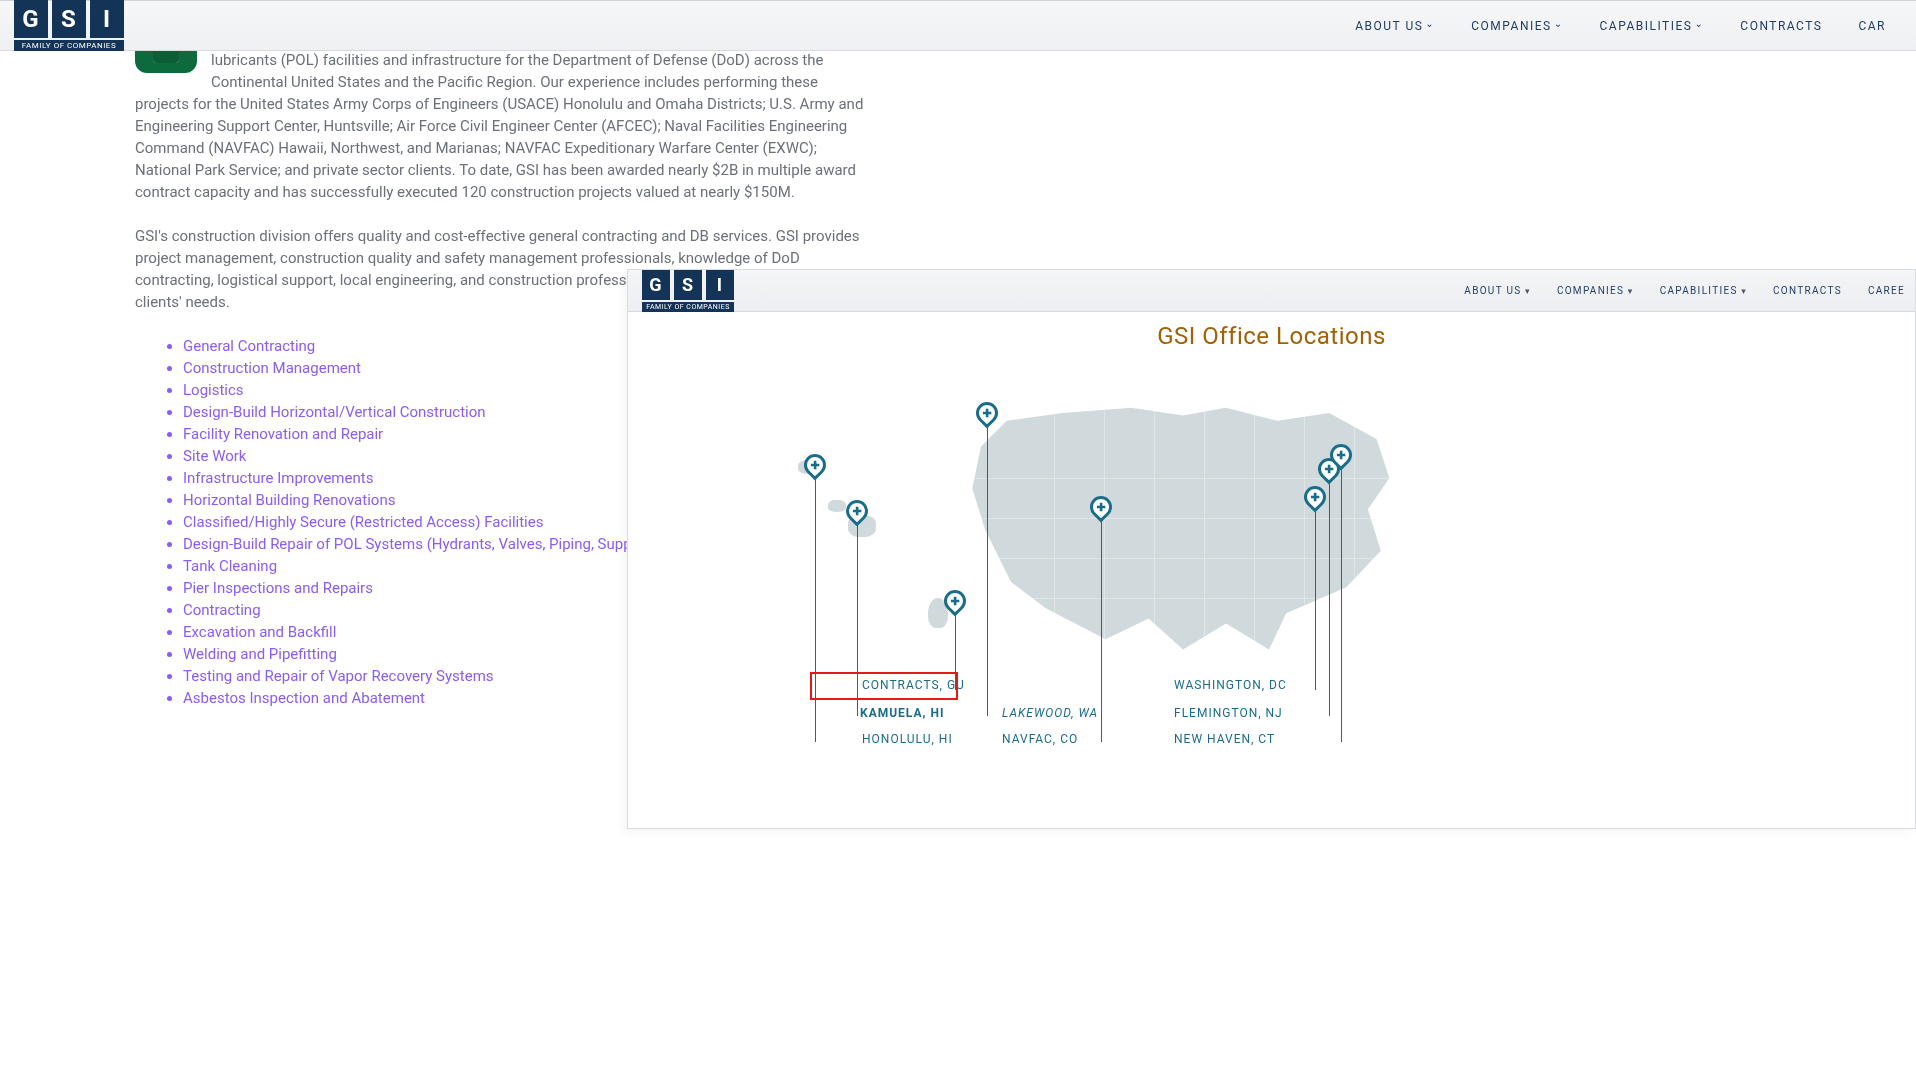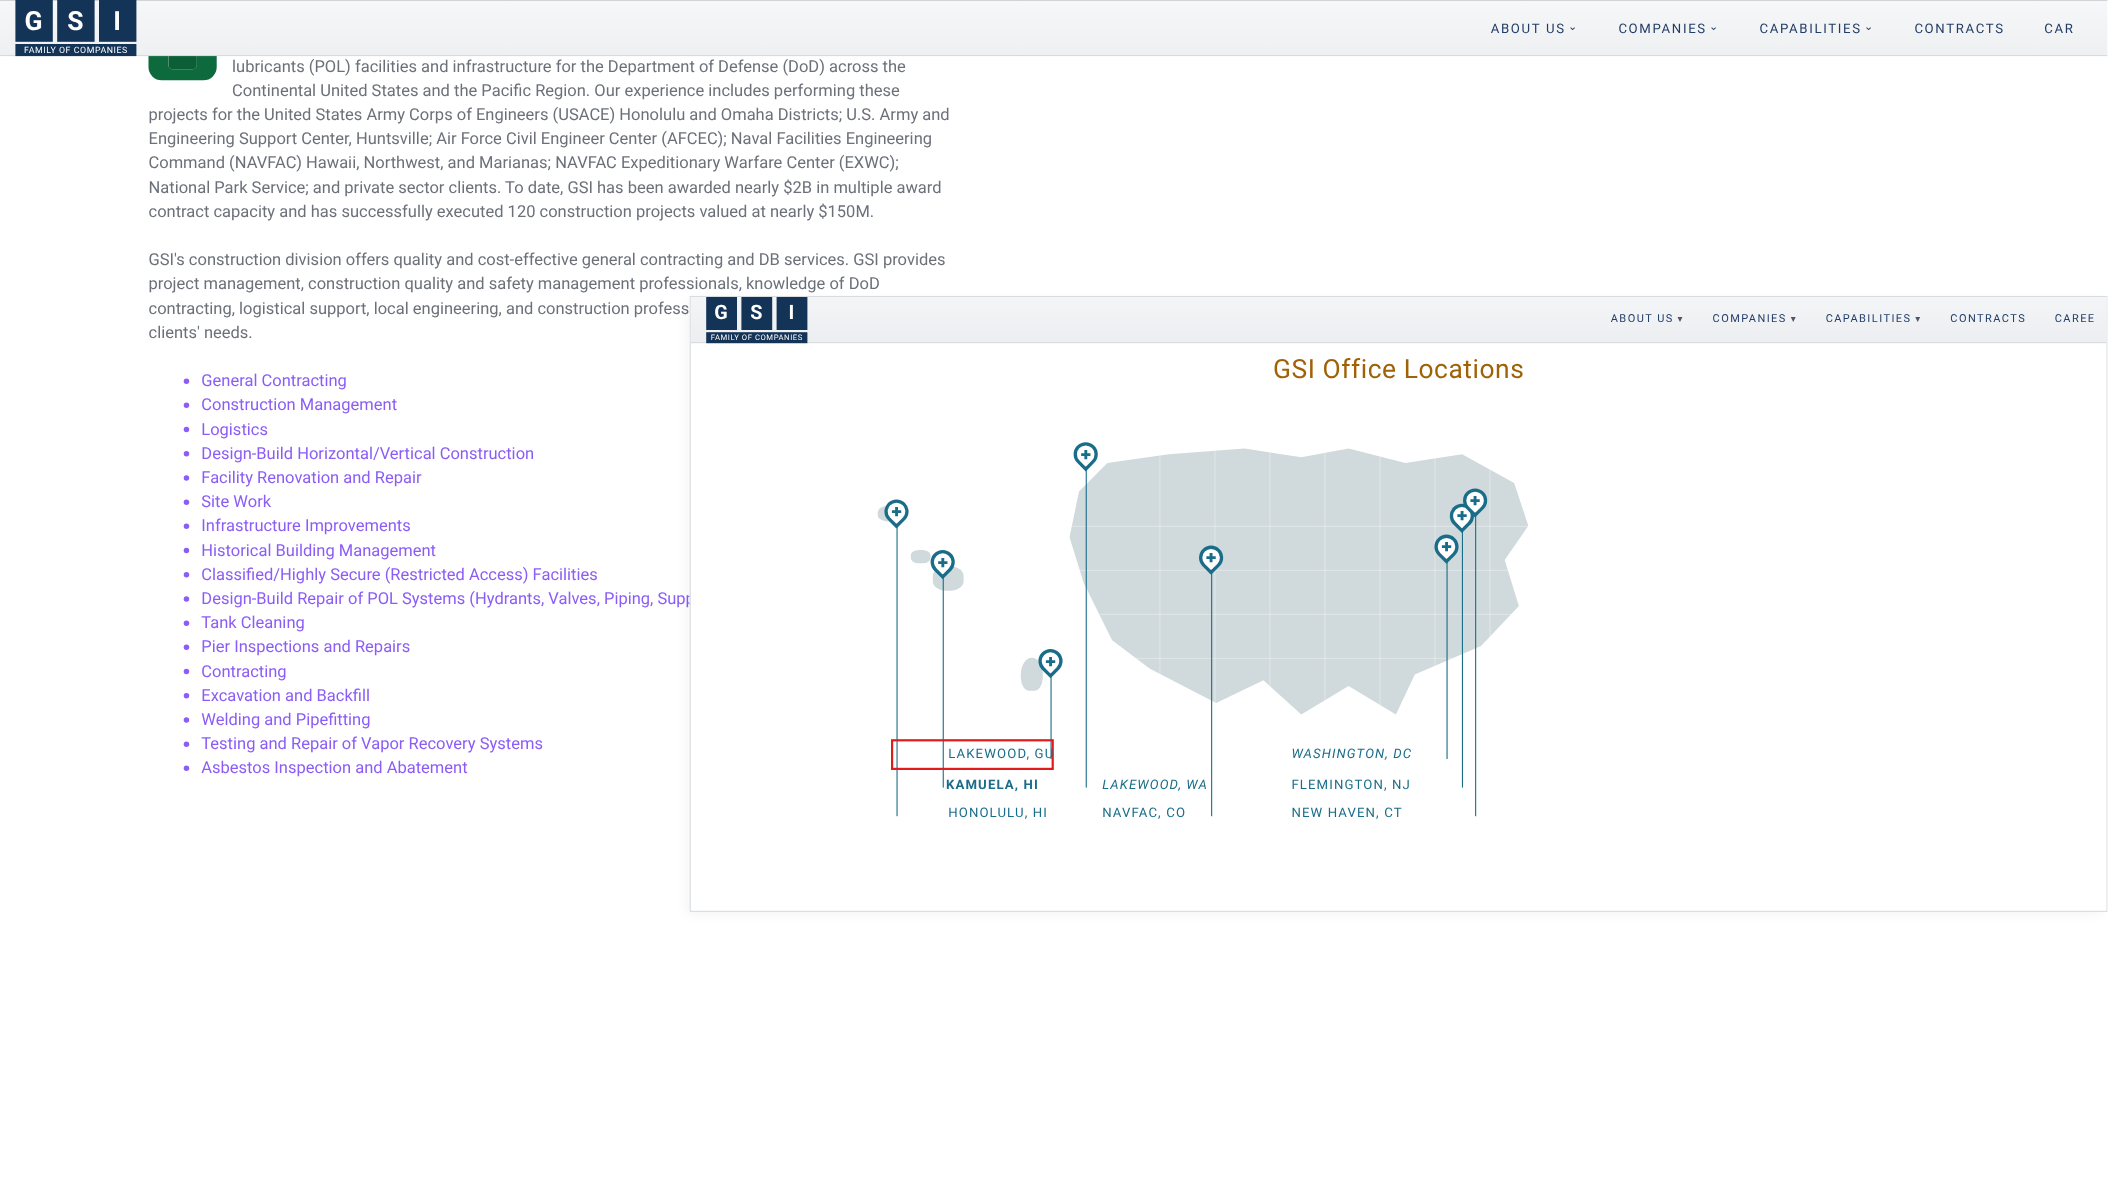"Historical Building Management" li { text: Historical Building Management -> Horizontal Building Renovations }
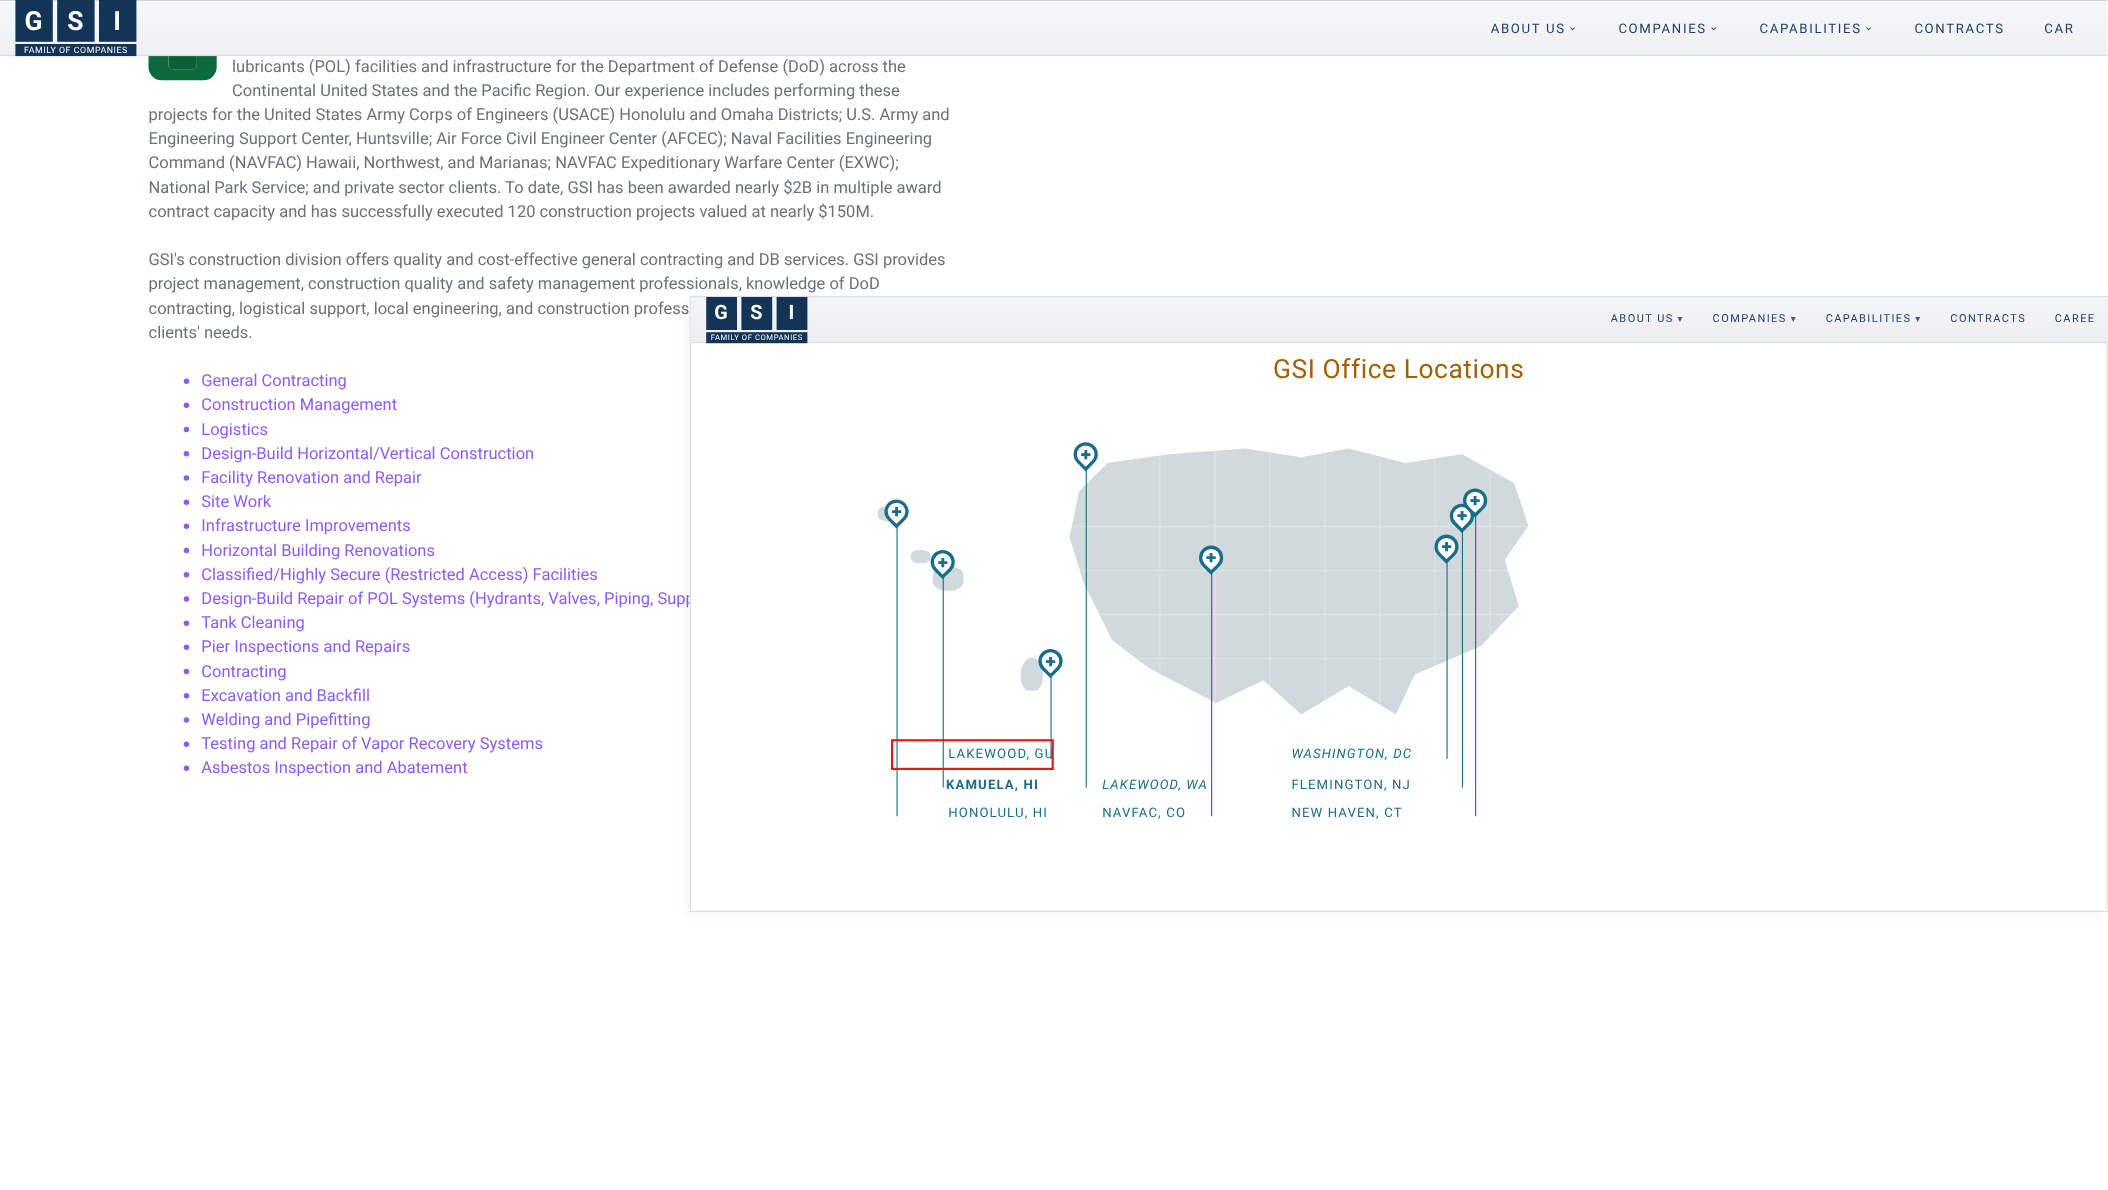"LAKEWOOD, GU" div.loc-label { text: LAKEWOOD -> CONTRACTS }
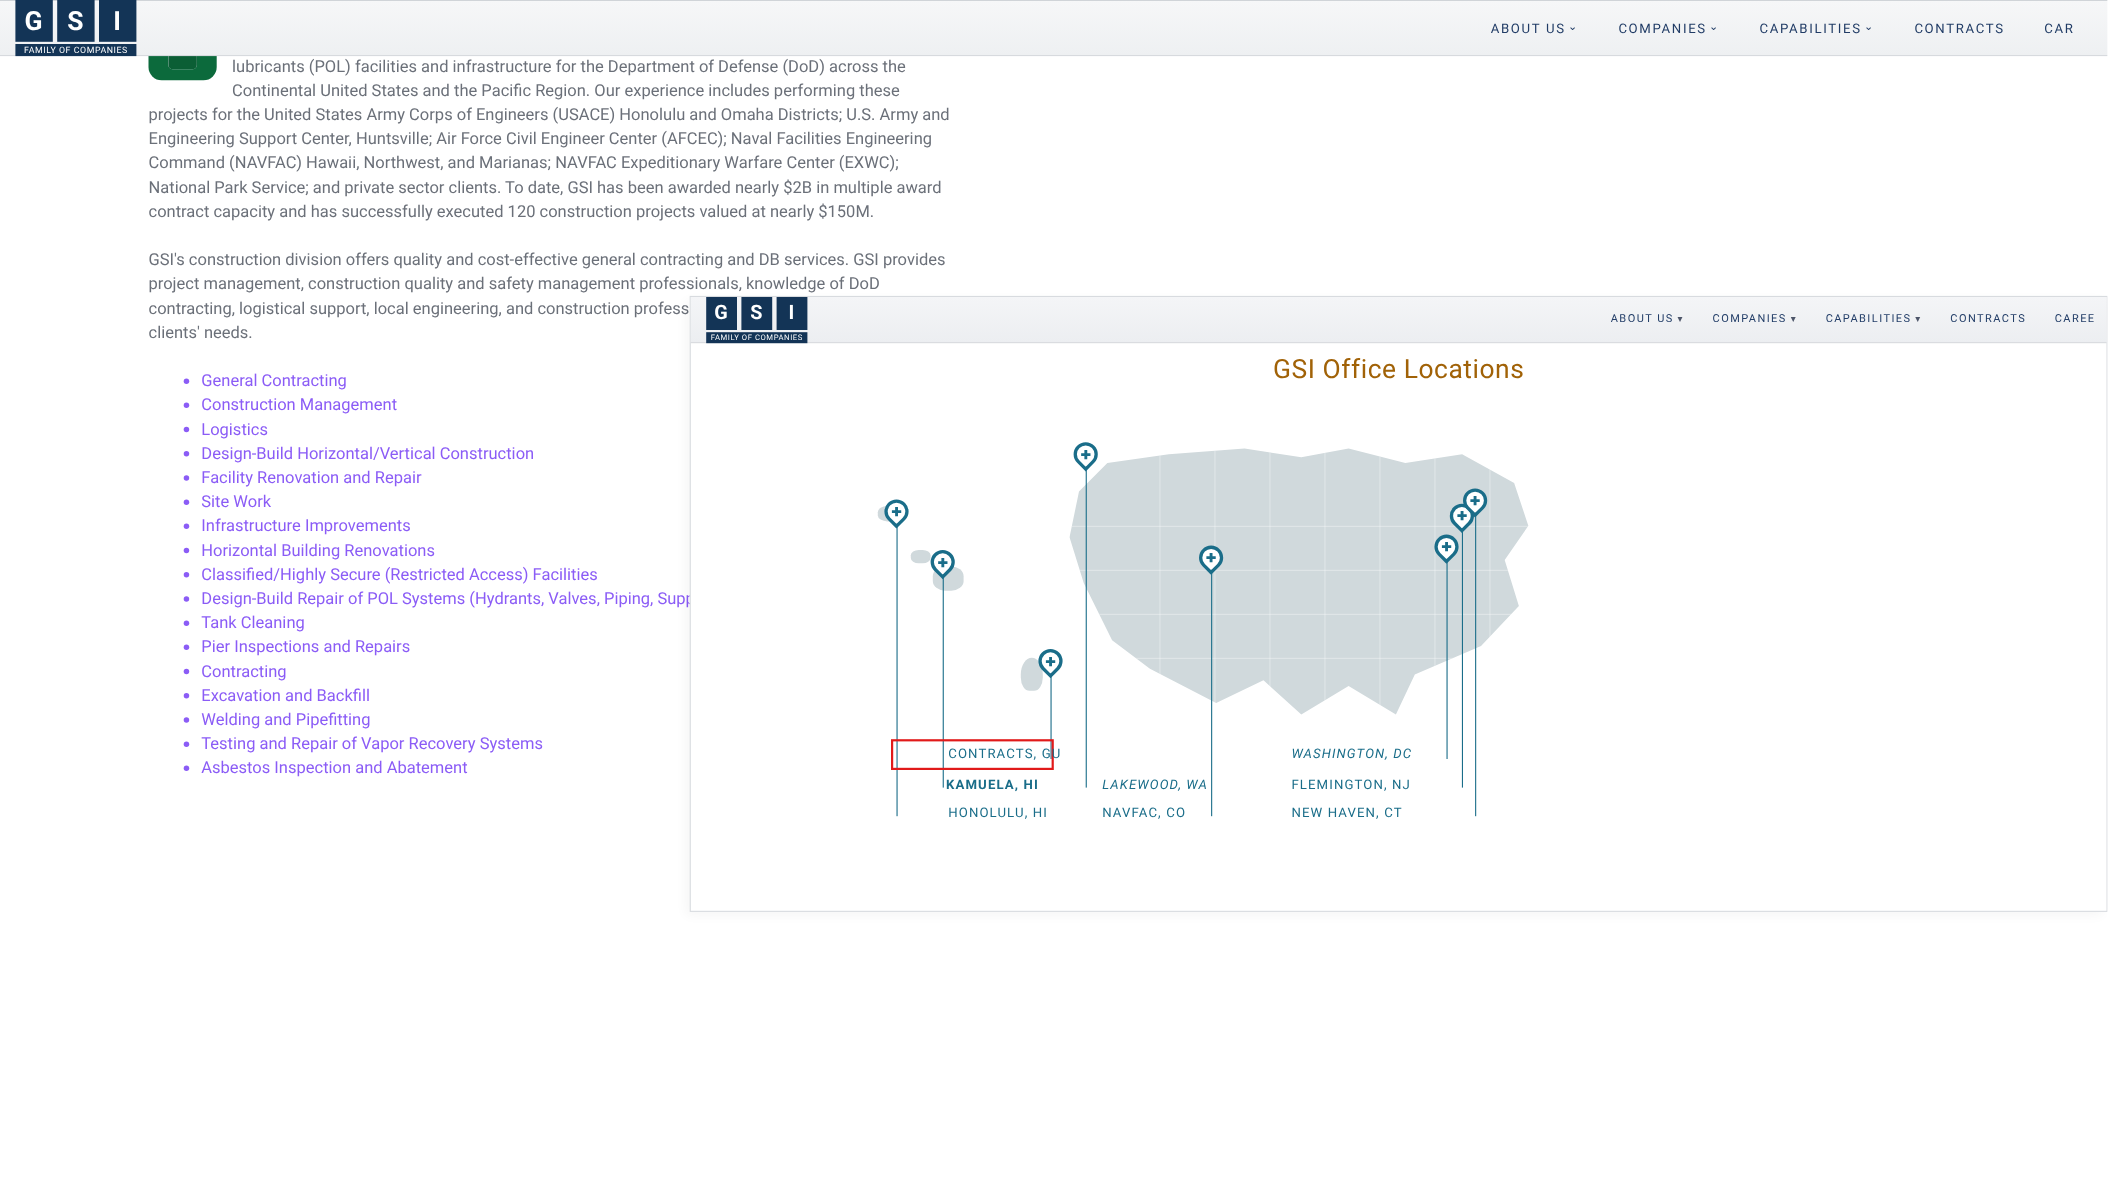"WASHINGTON, DC" div.loc-label { font-style: italic -> none }
